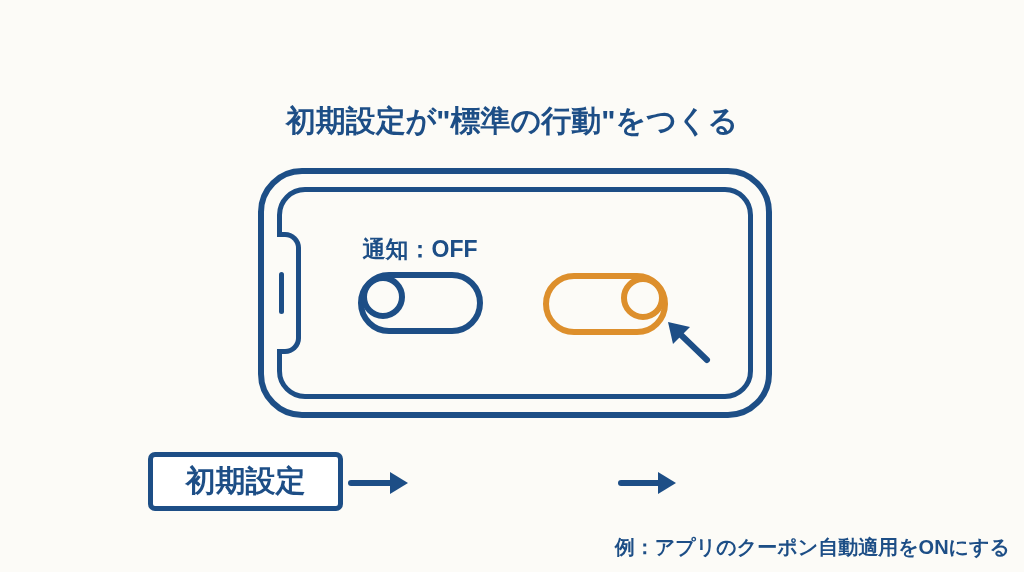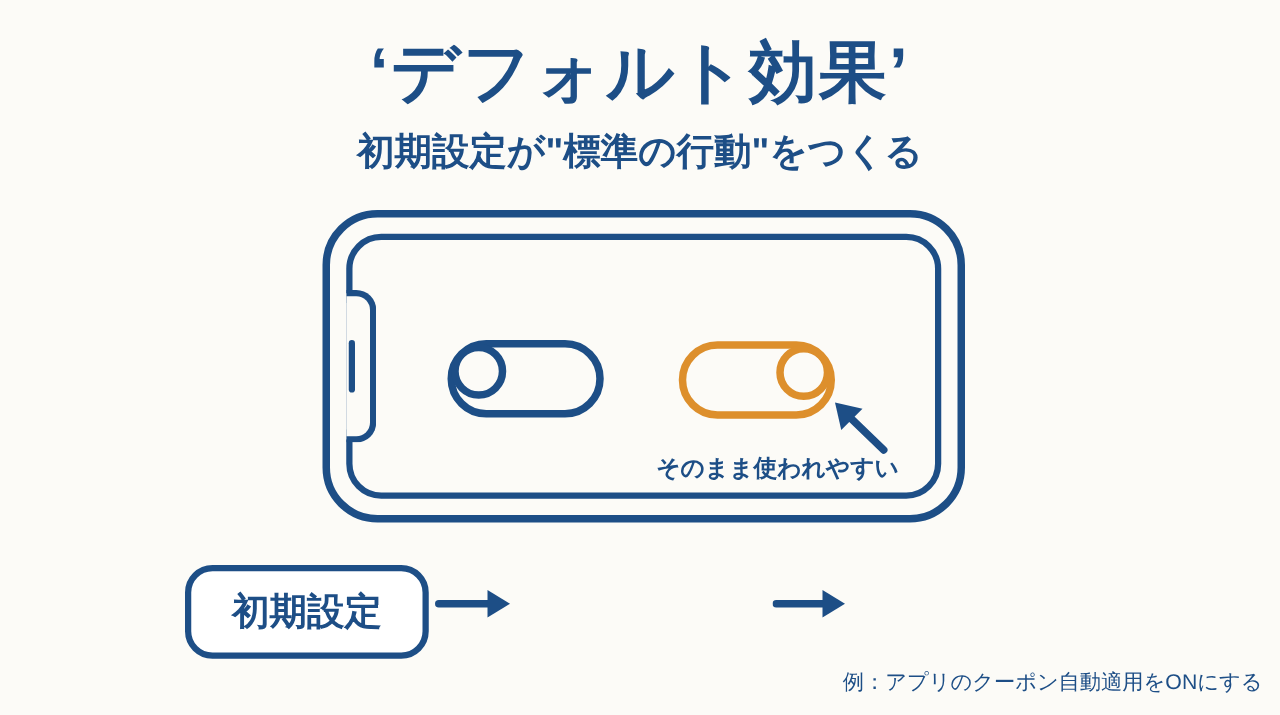"‘デフォルト効果’" h1.title { html: <h1>‘デフォルト効果’</h1> -> none }
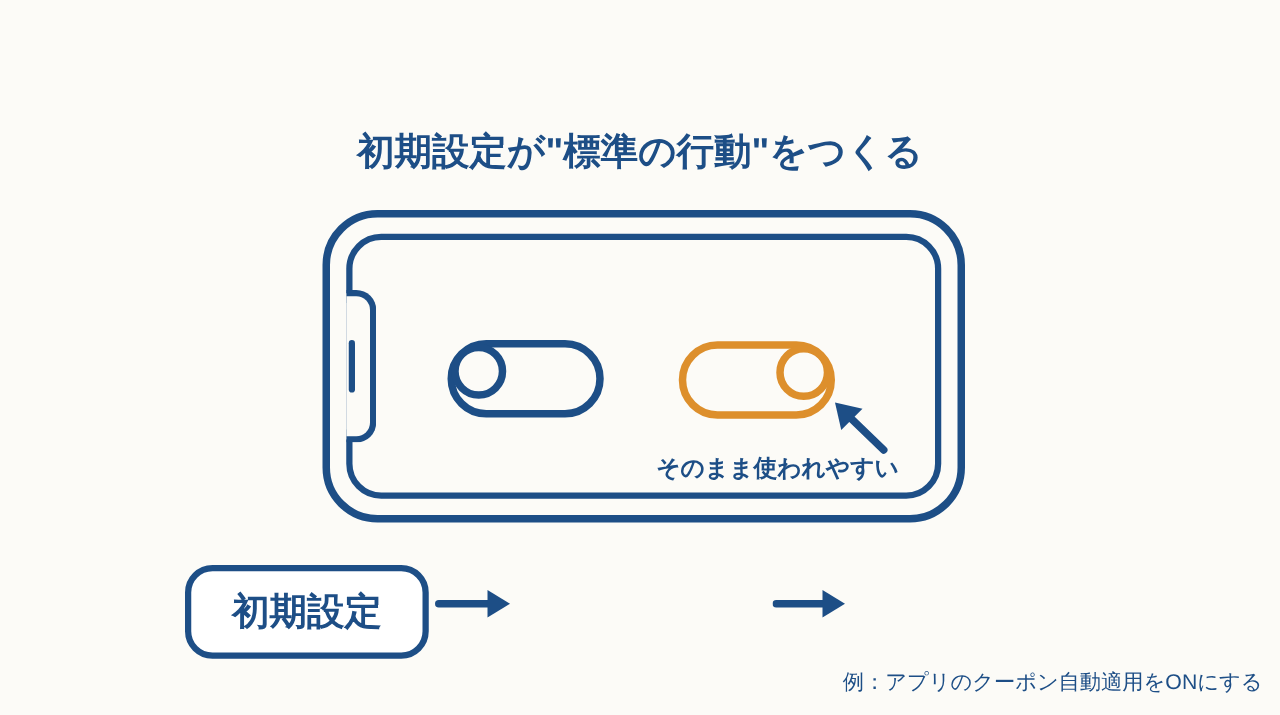"通知：OFF" div.toggle-label { html: none -> <div>通知：OFF</div> }
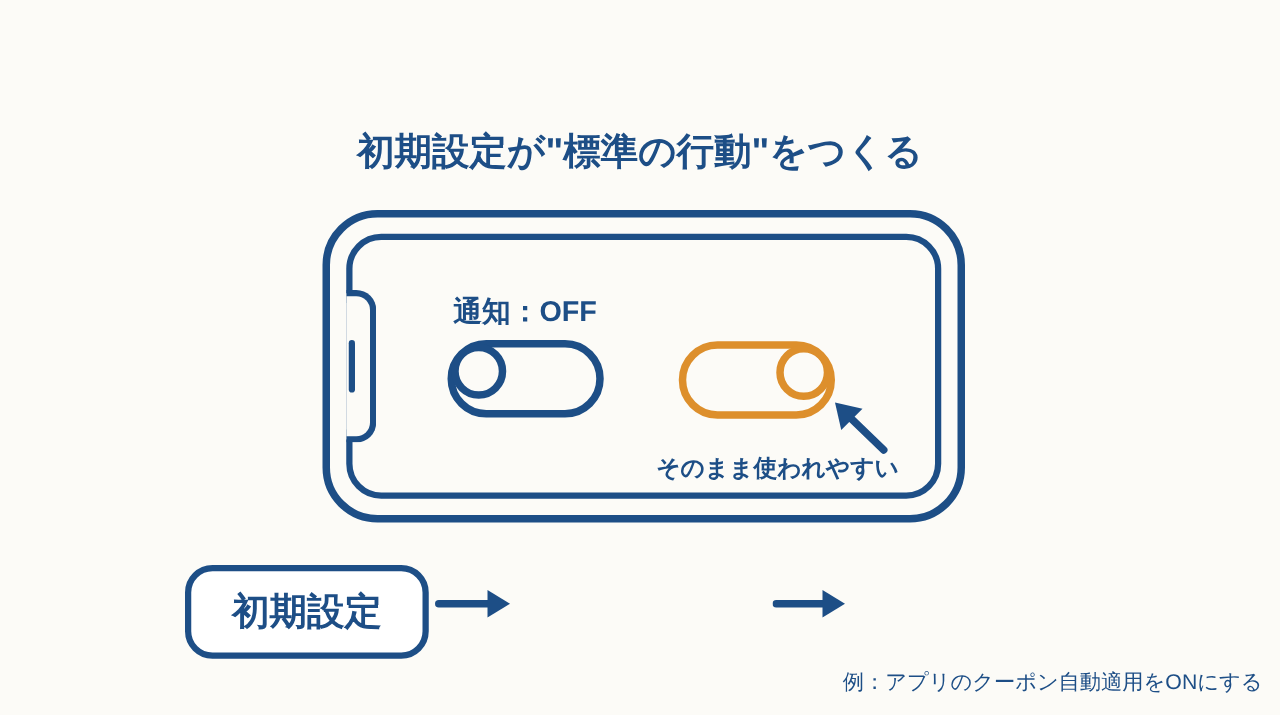"そのまま使われやすい" div.annotation { html: <div>そのまま使われやすい</div> -> none }
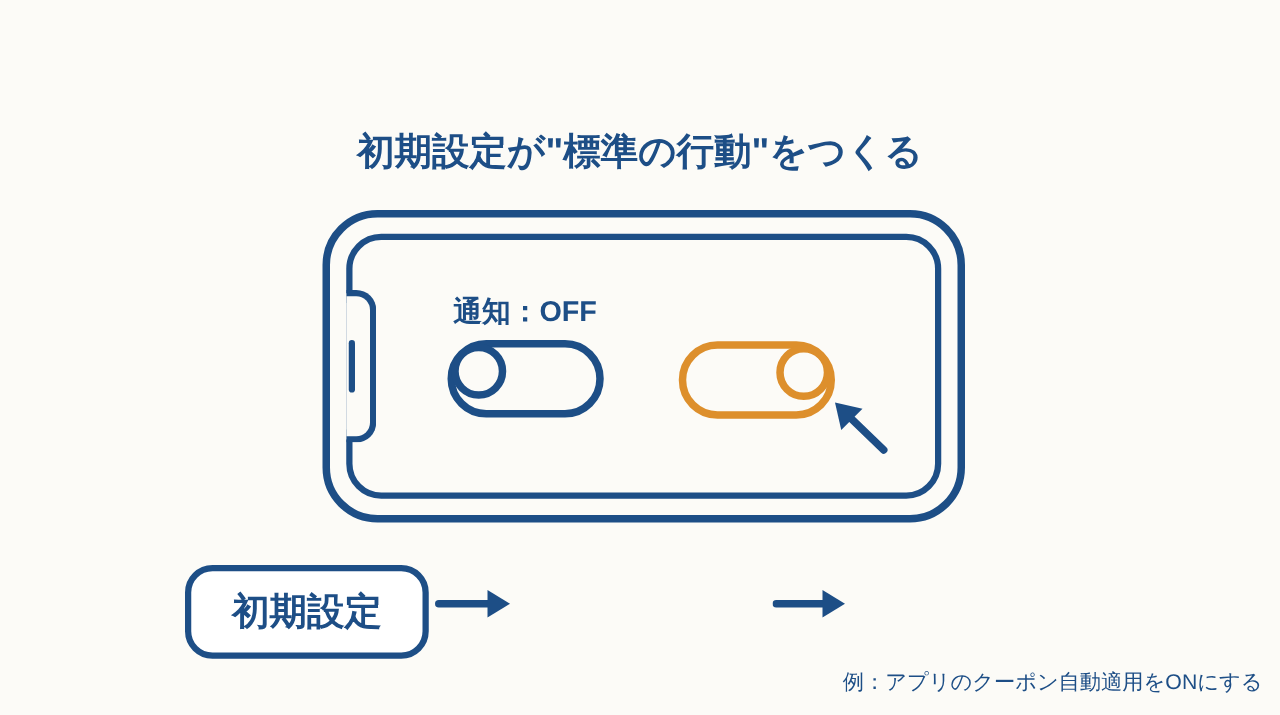"初期設定" .flow-box { border-radius: 22px -> 7px; height: 75px -> 59px }
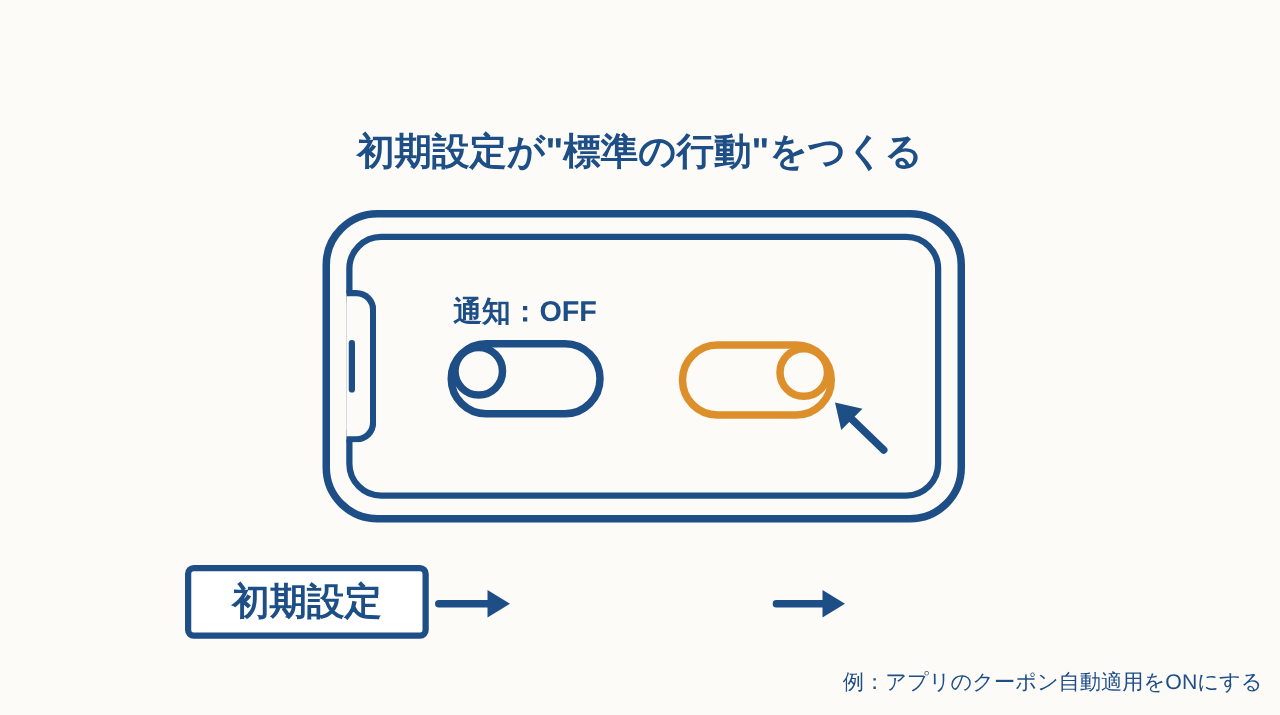"例：アプリのクーポン自動適用をONにする" .example-note { font-size: 17px -> 20px; font-weight: 400 -> 700 }
